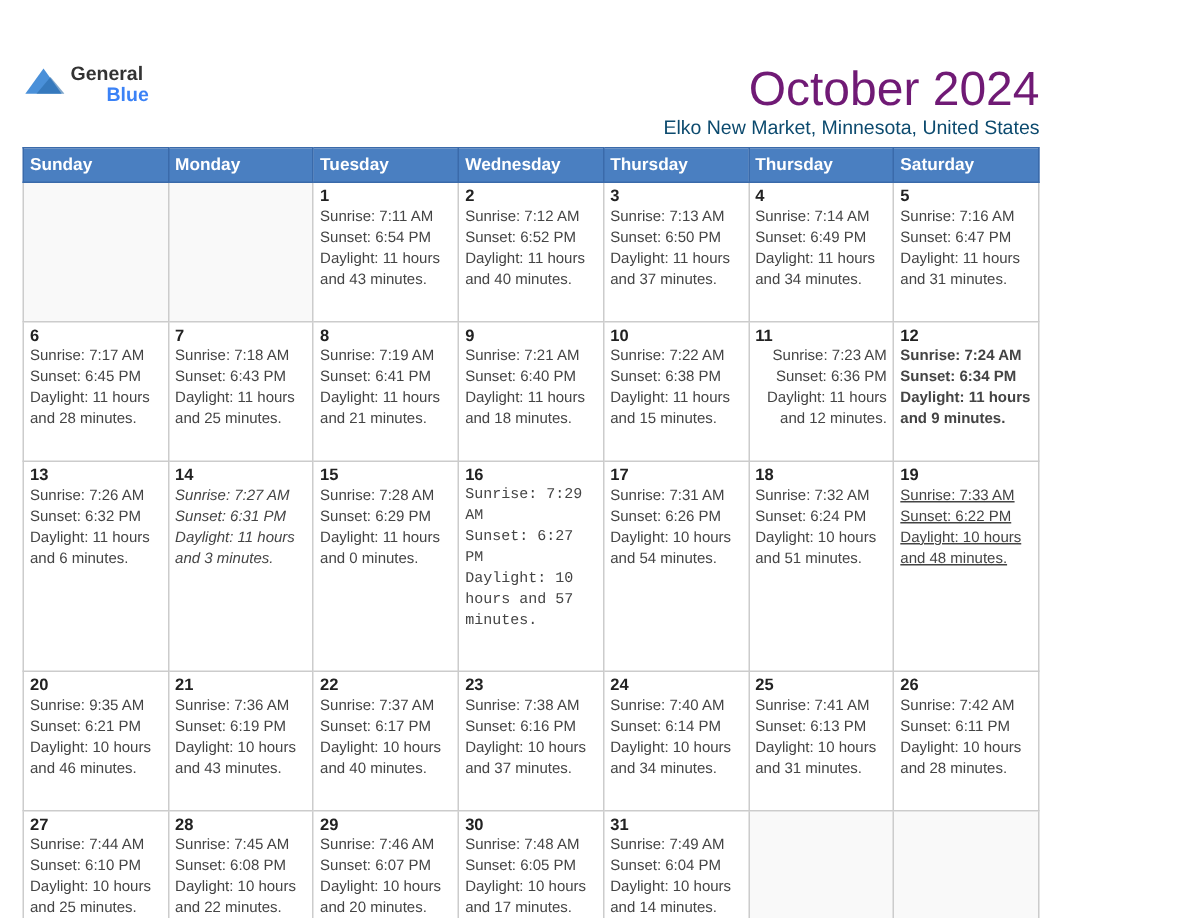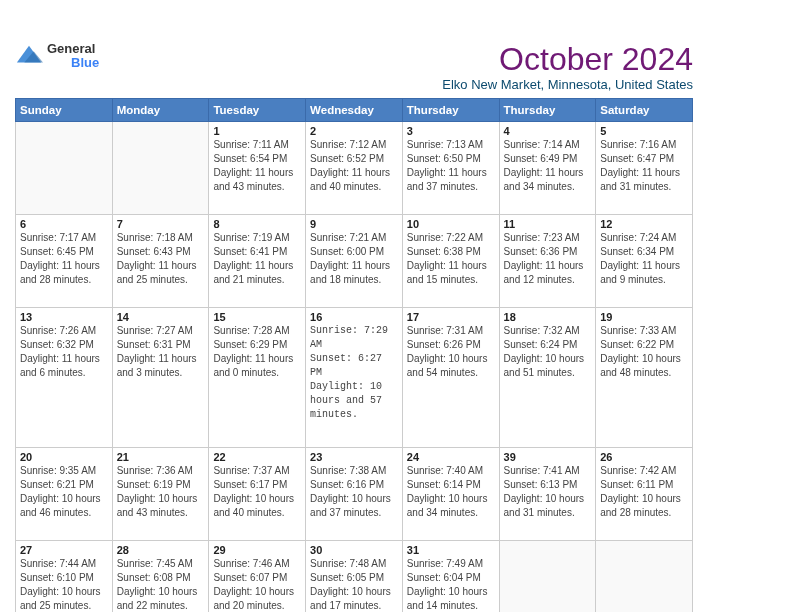"Sunrise: 7:21 AM" div.day-info { text: 6:00 -> 6:40 }
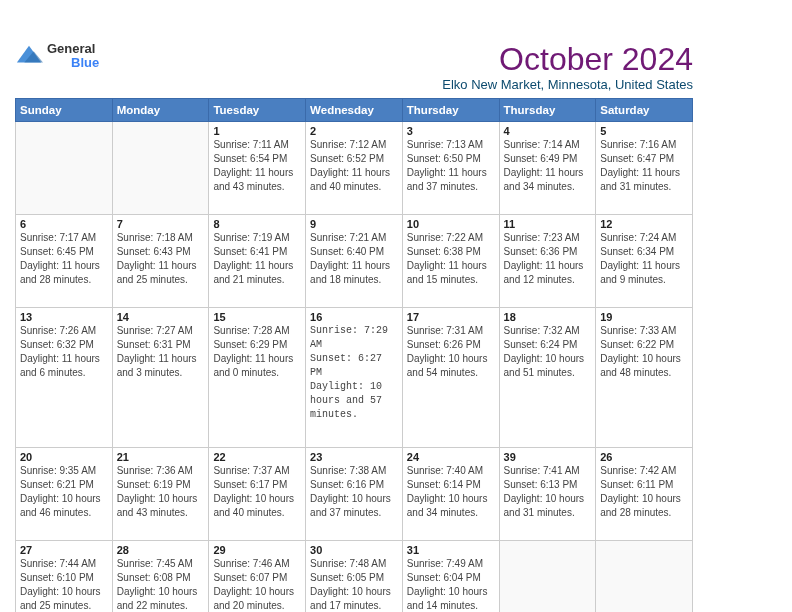"Sunrise: 7:23 AM" div.day-info { text-align: none -> right }
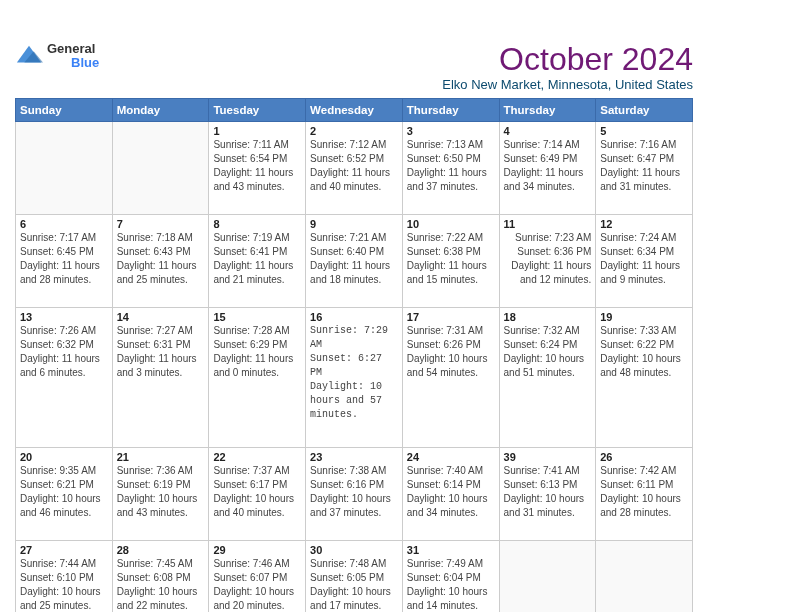"Sunrise: 7:24 AM" div.day-info { font-weight: none -> bold }
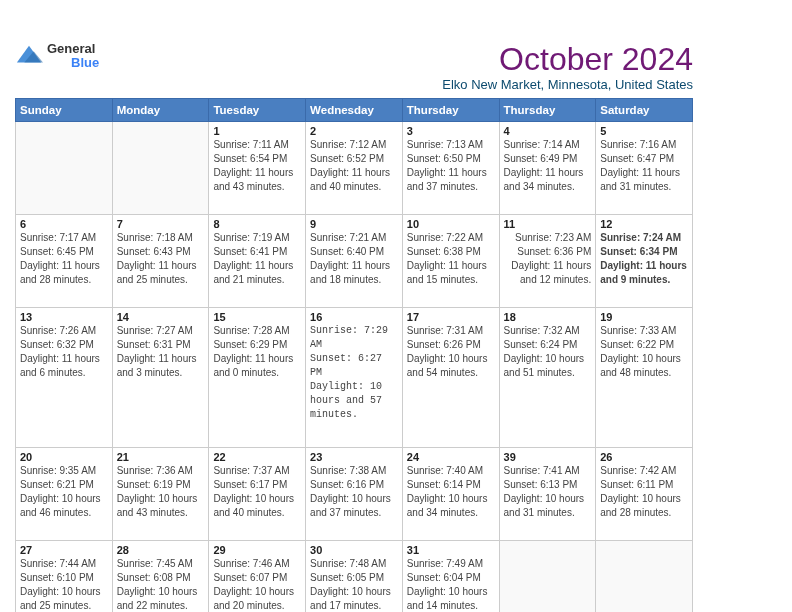"Sunrise: 7:27 AM" div.day-info { font-style: none -> italic }
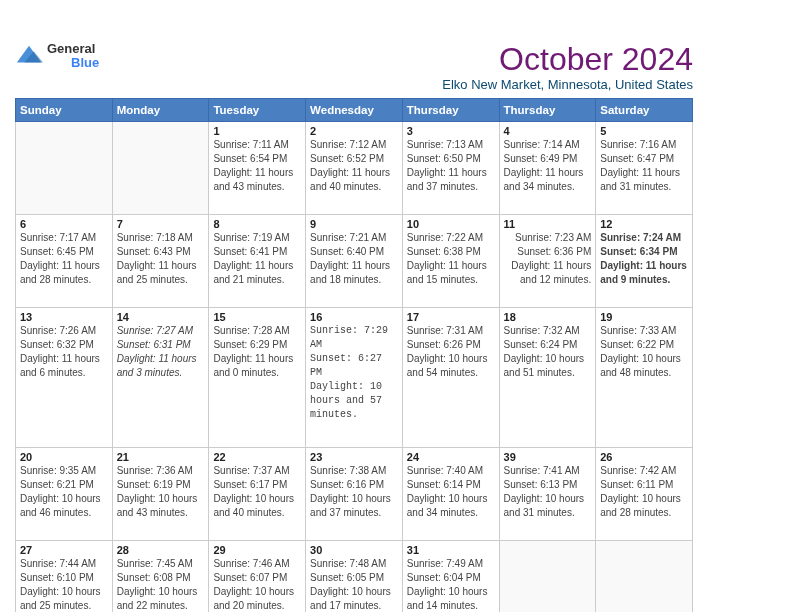"Sunrise: 7:33 AM" div.day-info { text-decoration: none -> underline }
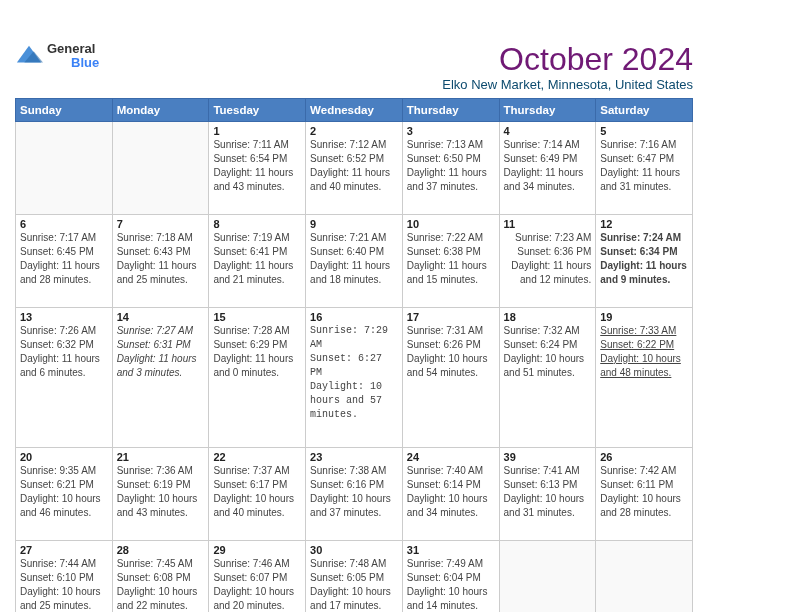"39" span.day-number { text: 39 -> 25 }
